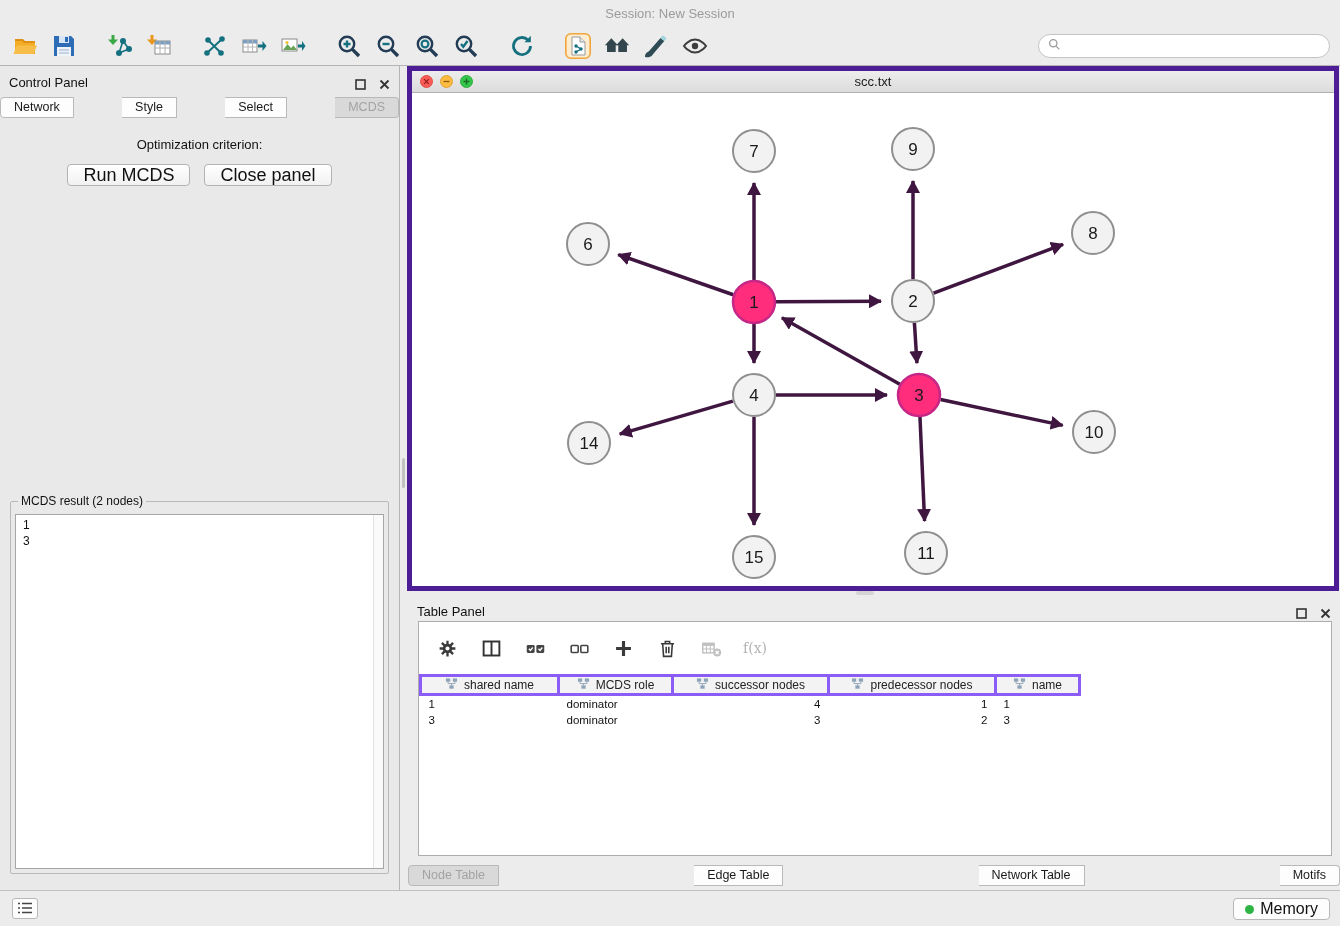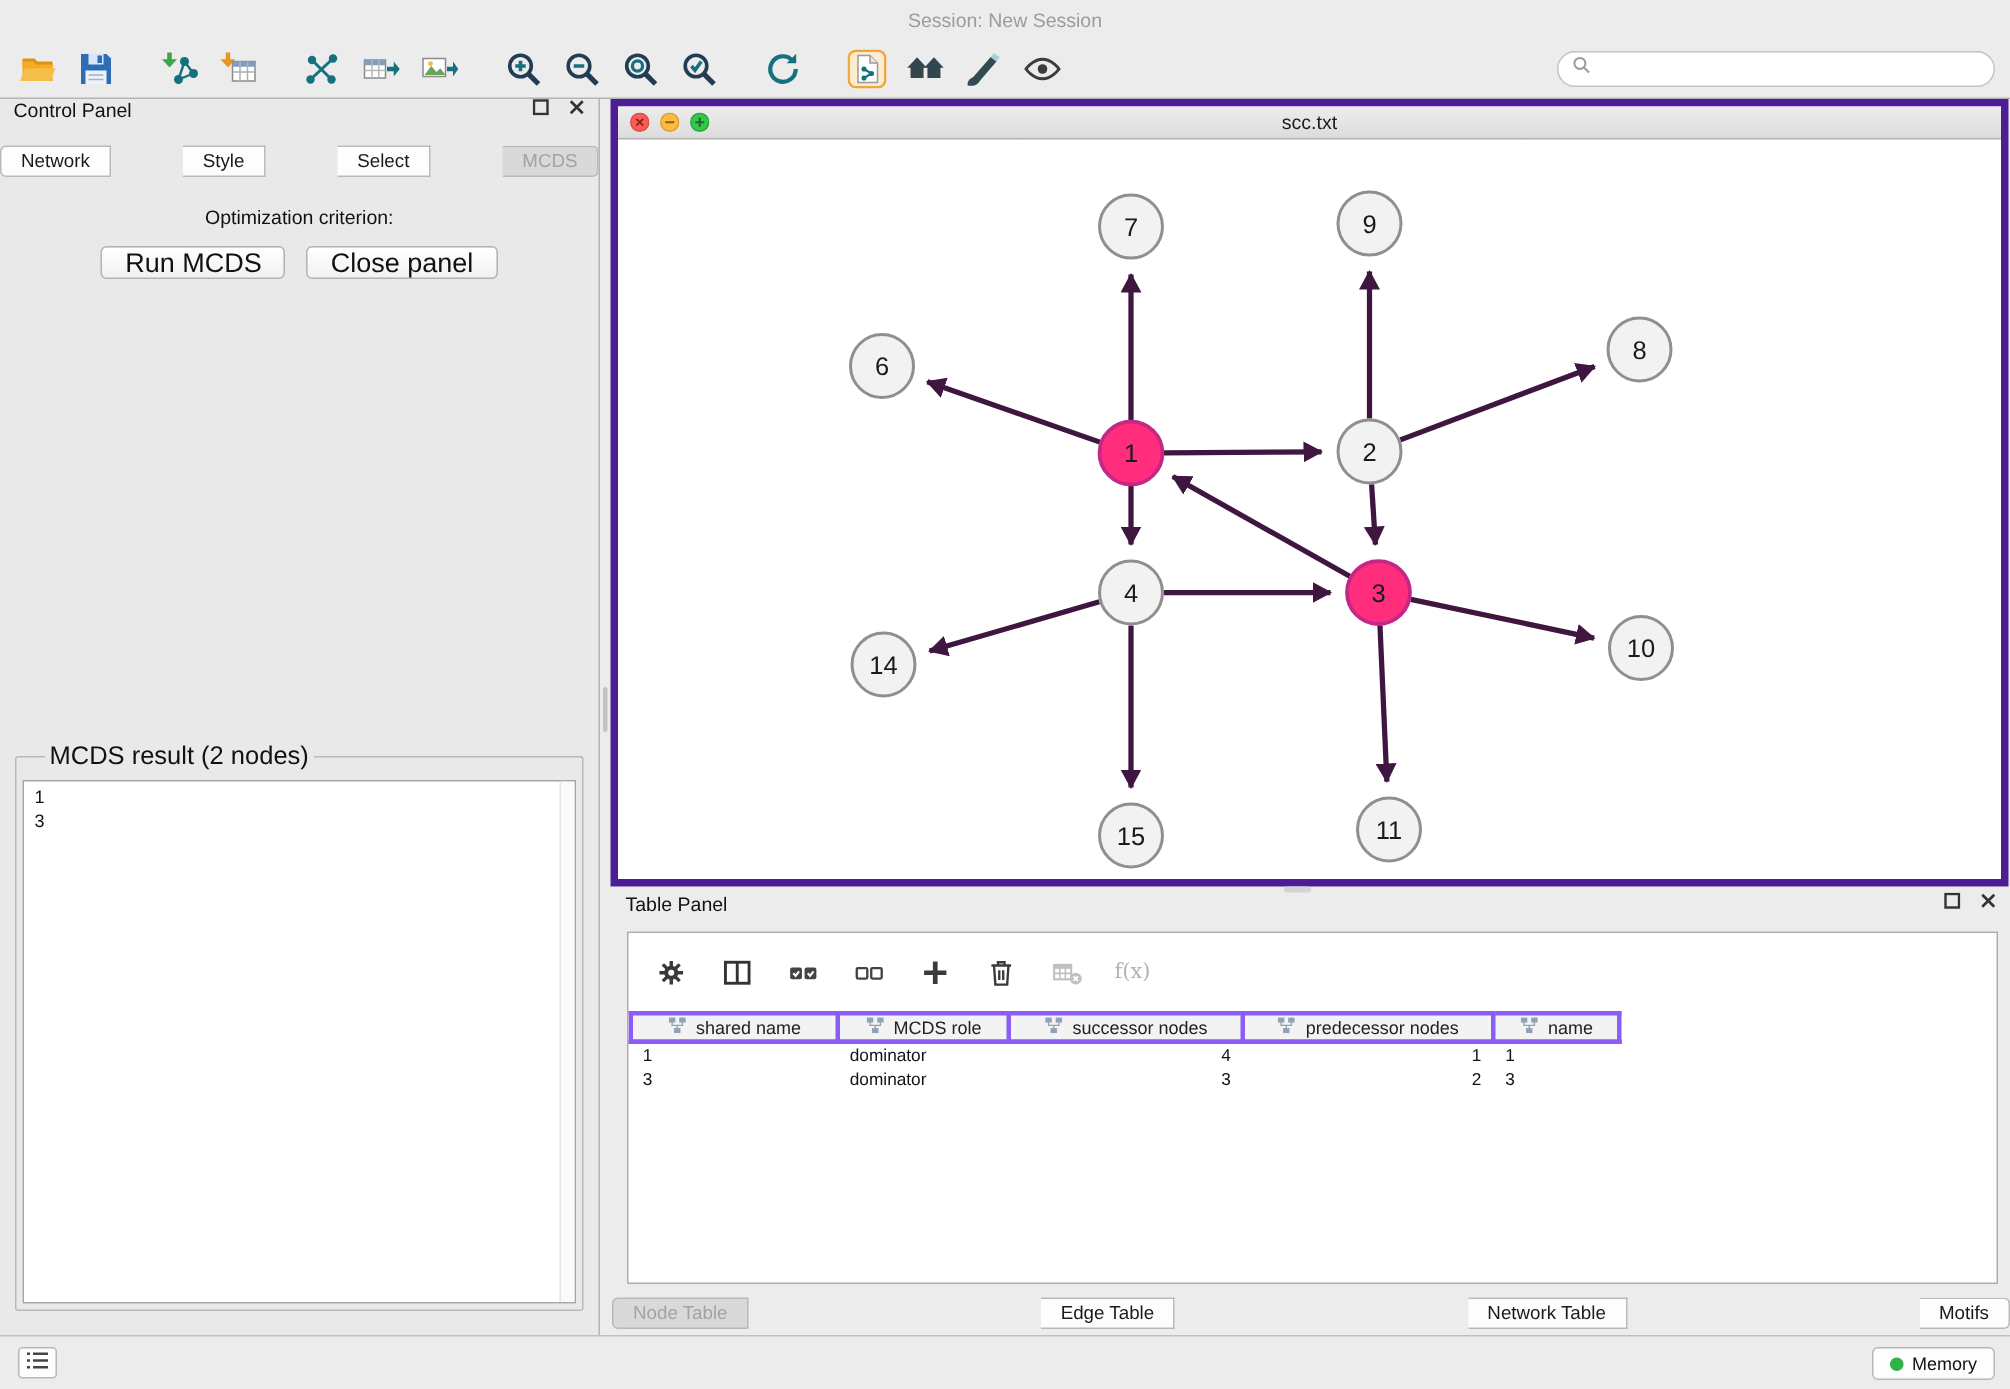"Control Panel" .panel-header { align-items: flex-start -> flex-end }
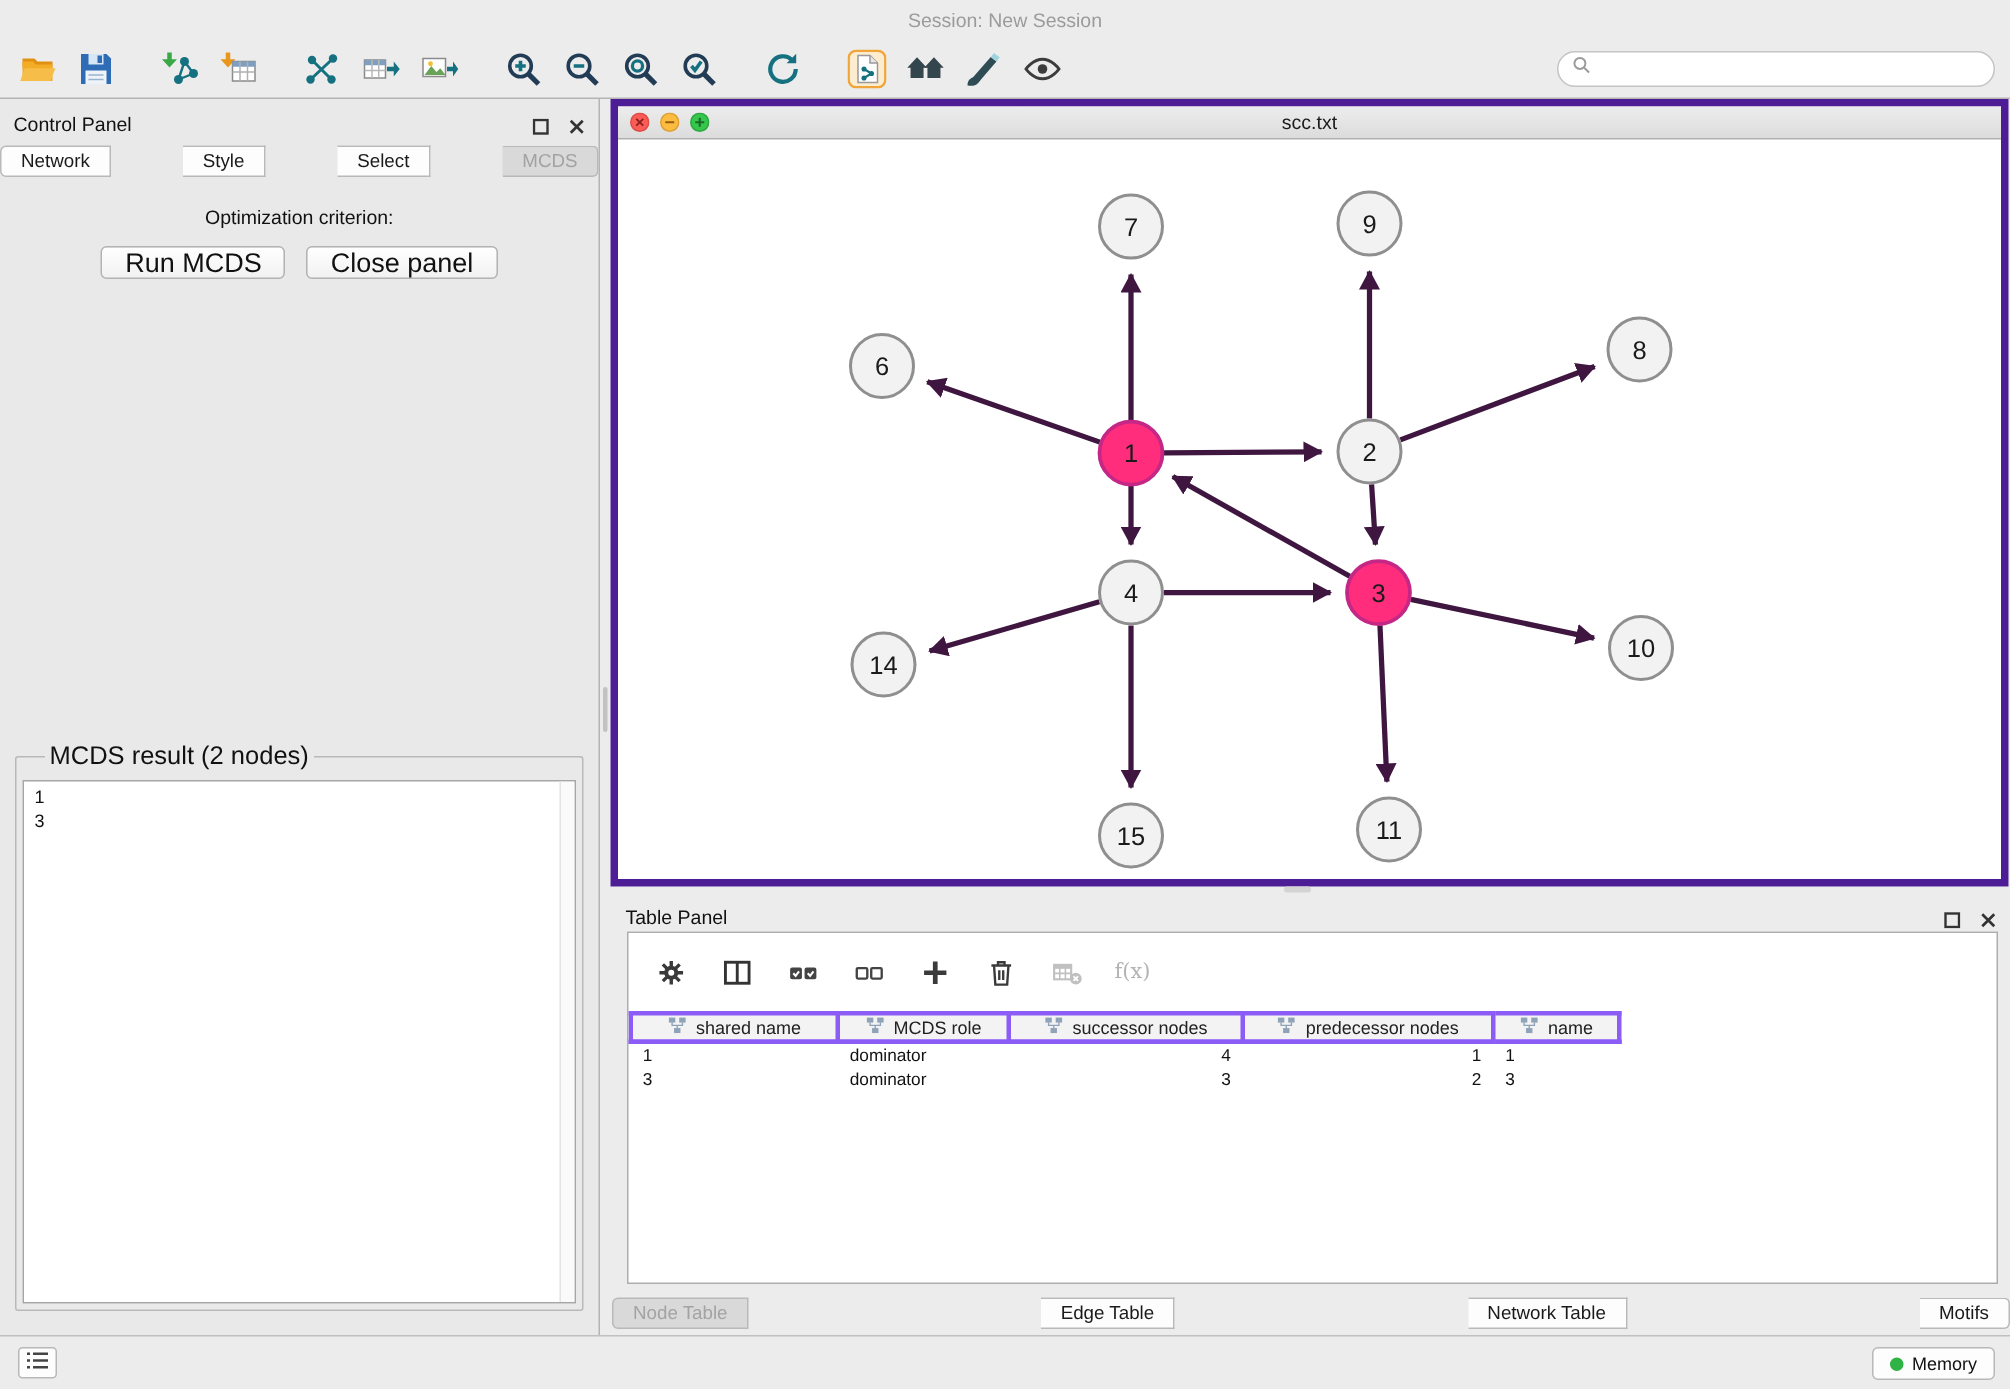"MCDS result (2 nodes)" #result-box legend { font-size: 17px -> 12px; margin-left: 19px -> 7px }
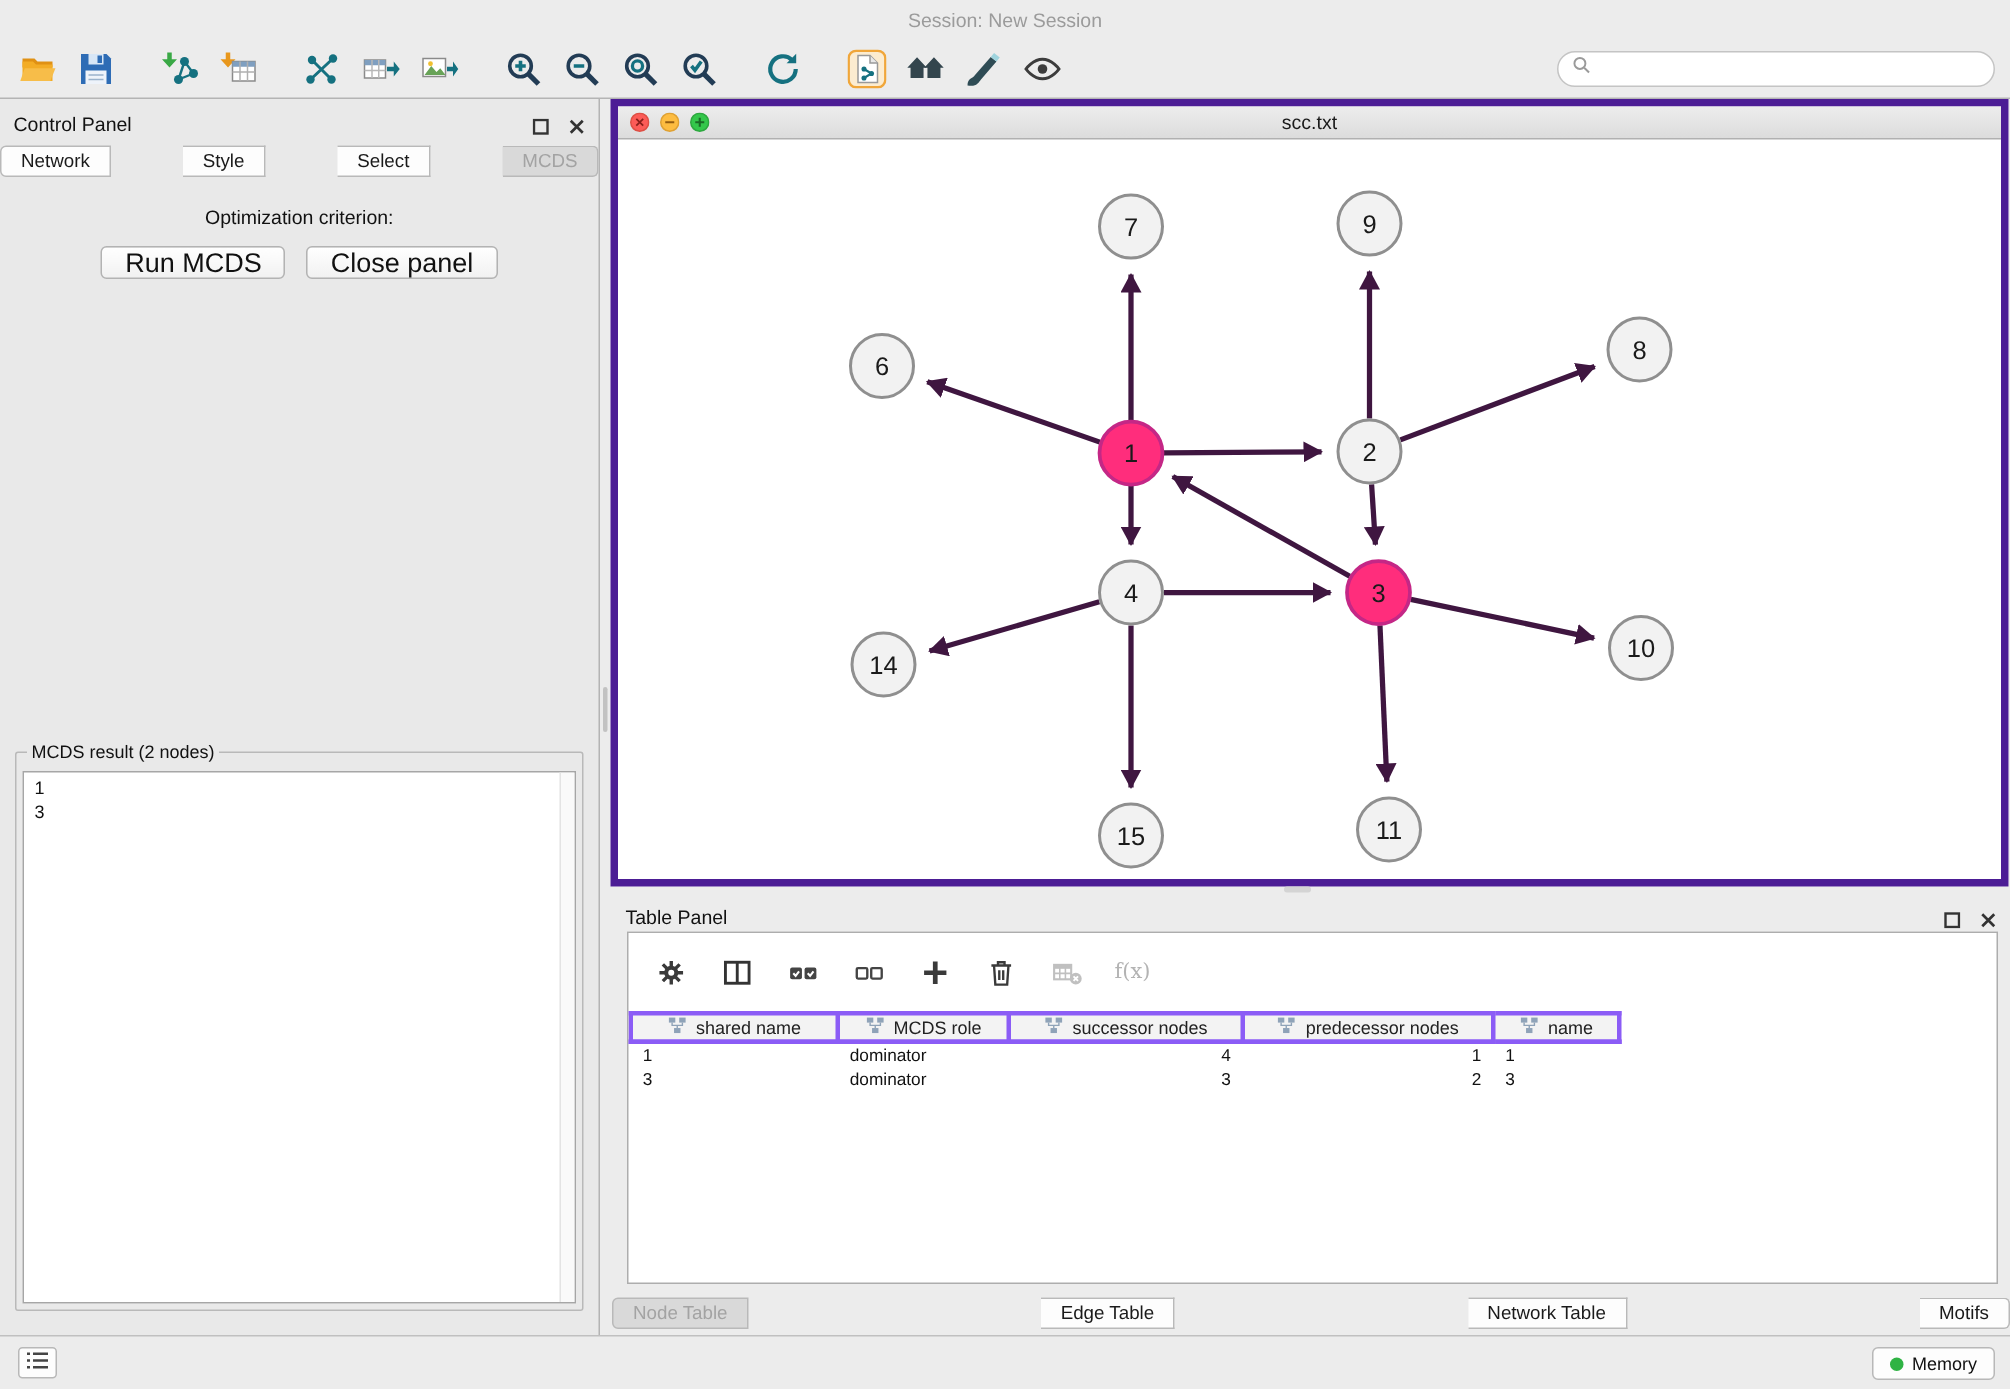"Memory" #memory-btn { font-size: 12px -> 16px }
